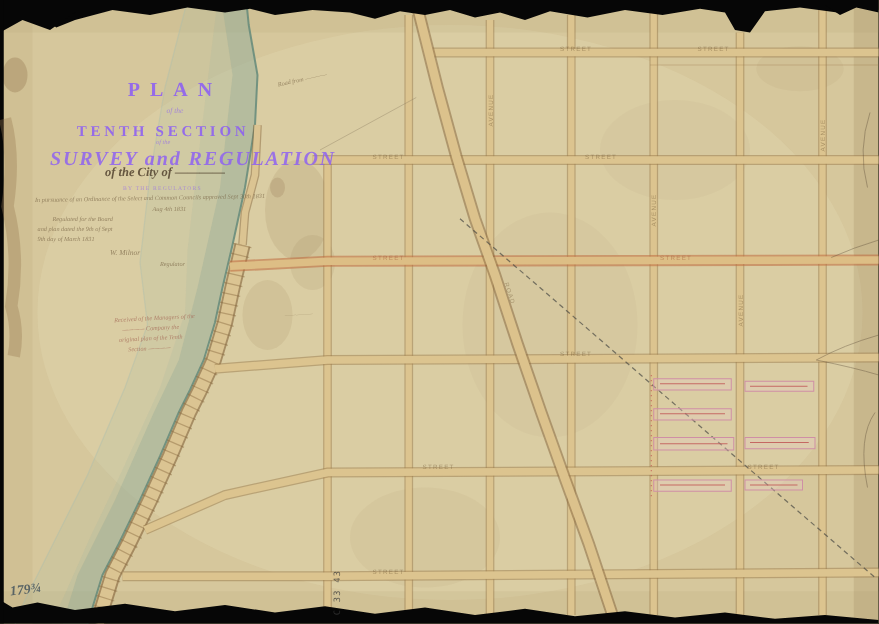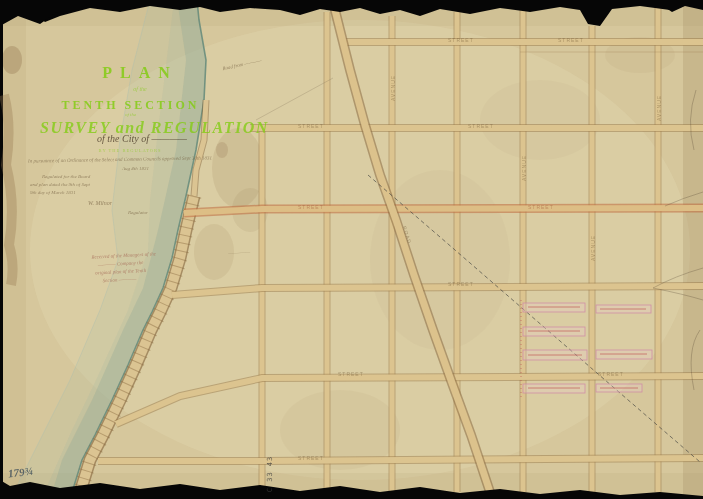"PLAN" .lbl { color: #84cc16 -> #8b5cf6 }
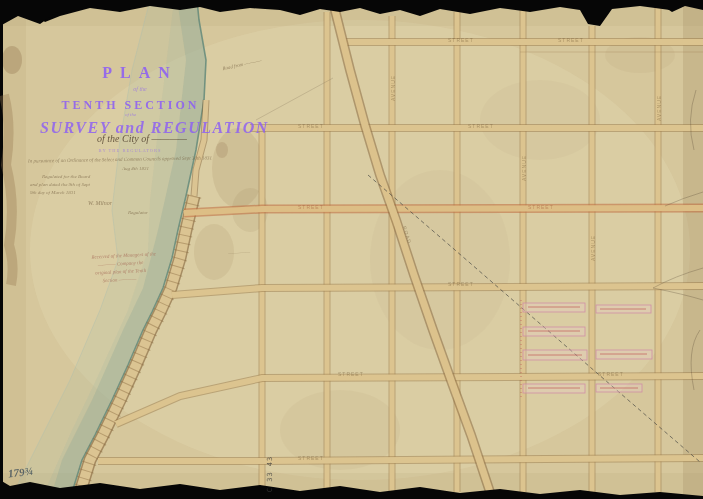"of the City of ————" div.lbl { font-weight: none -> bold; left: 72px -> 62px }
